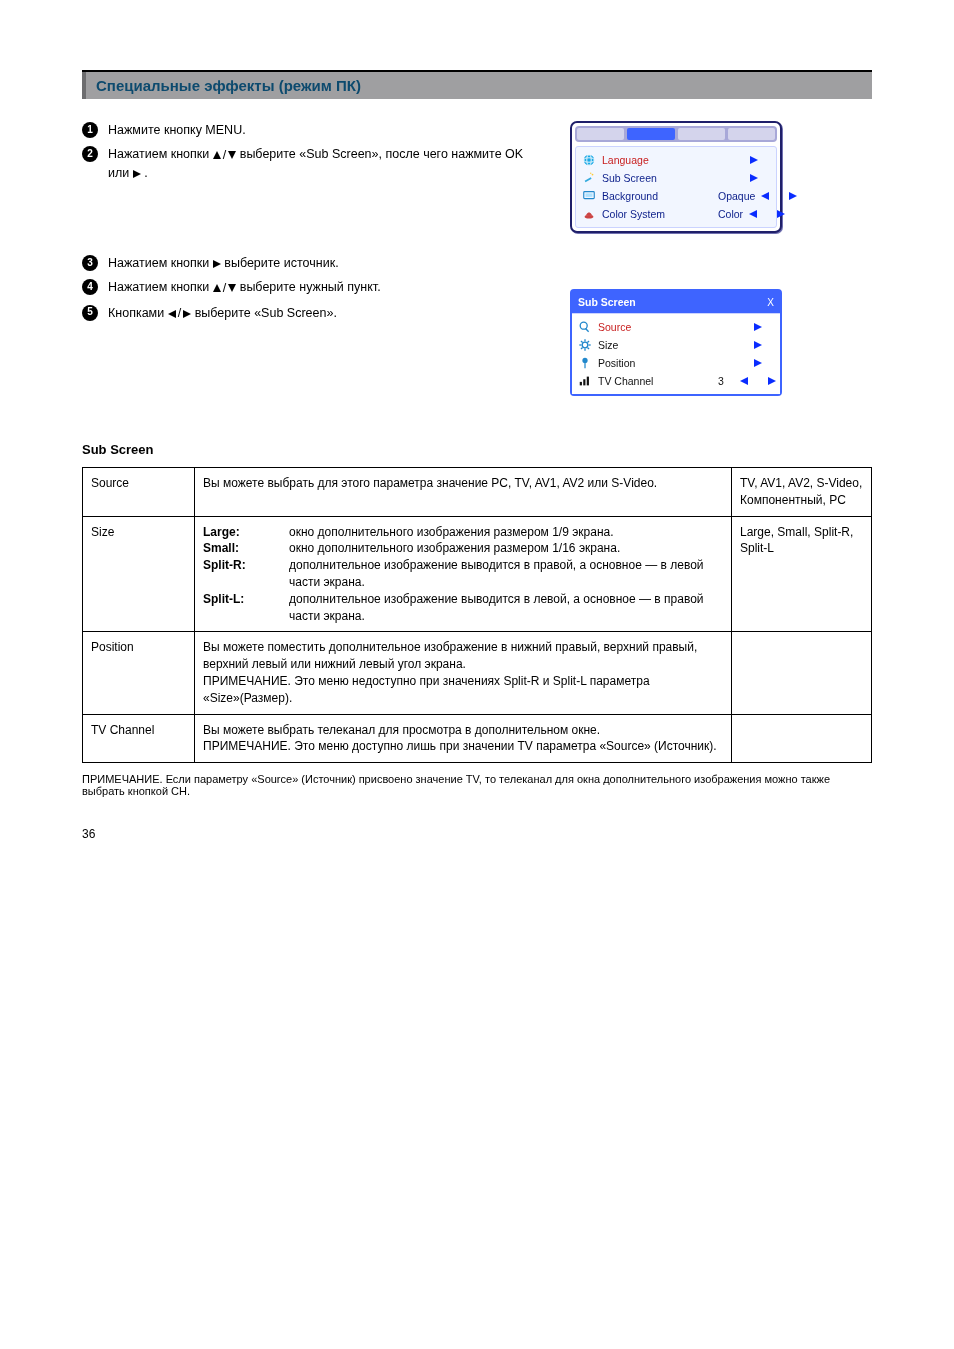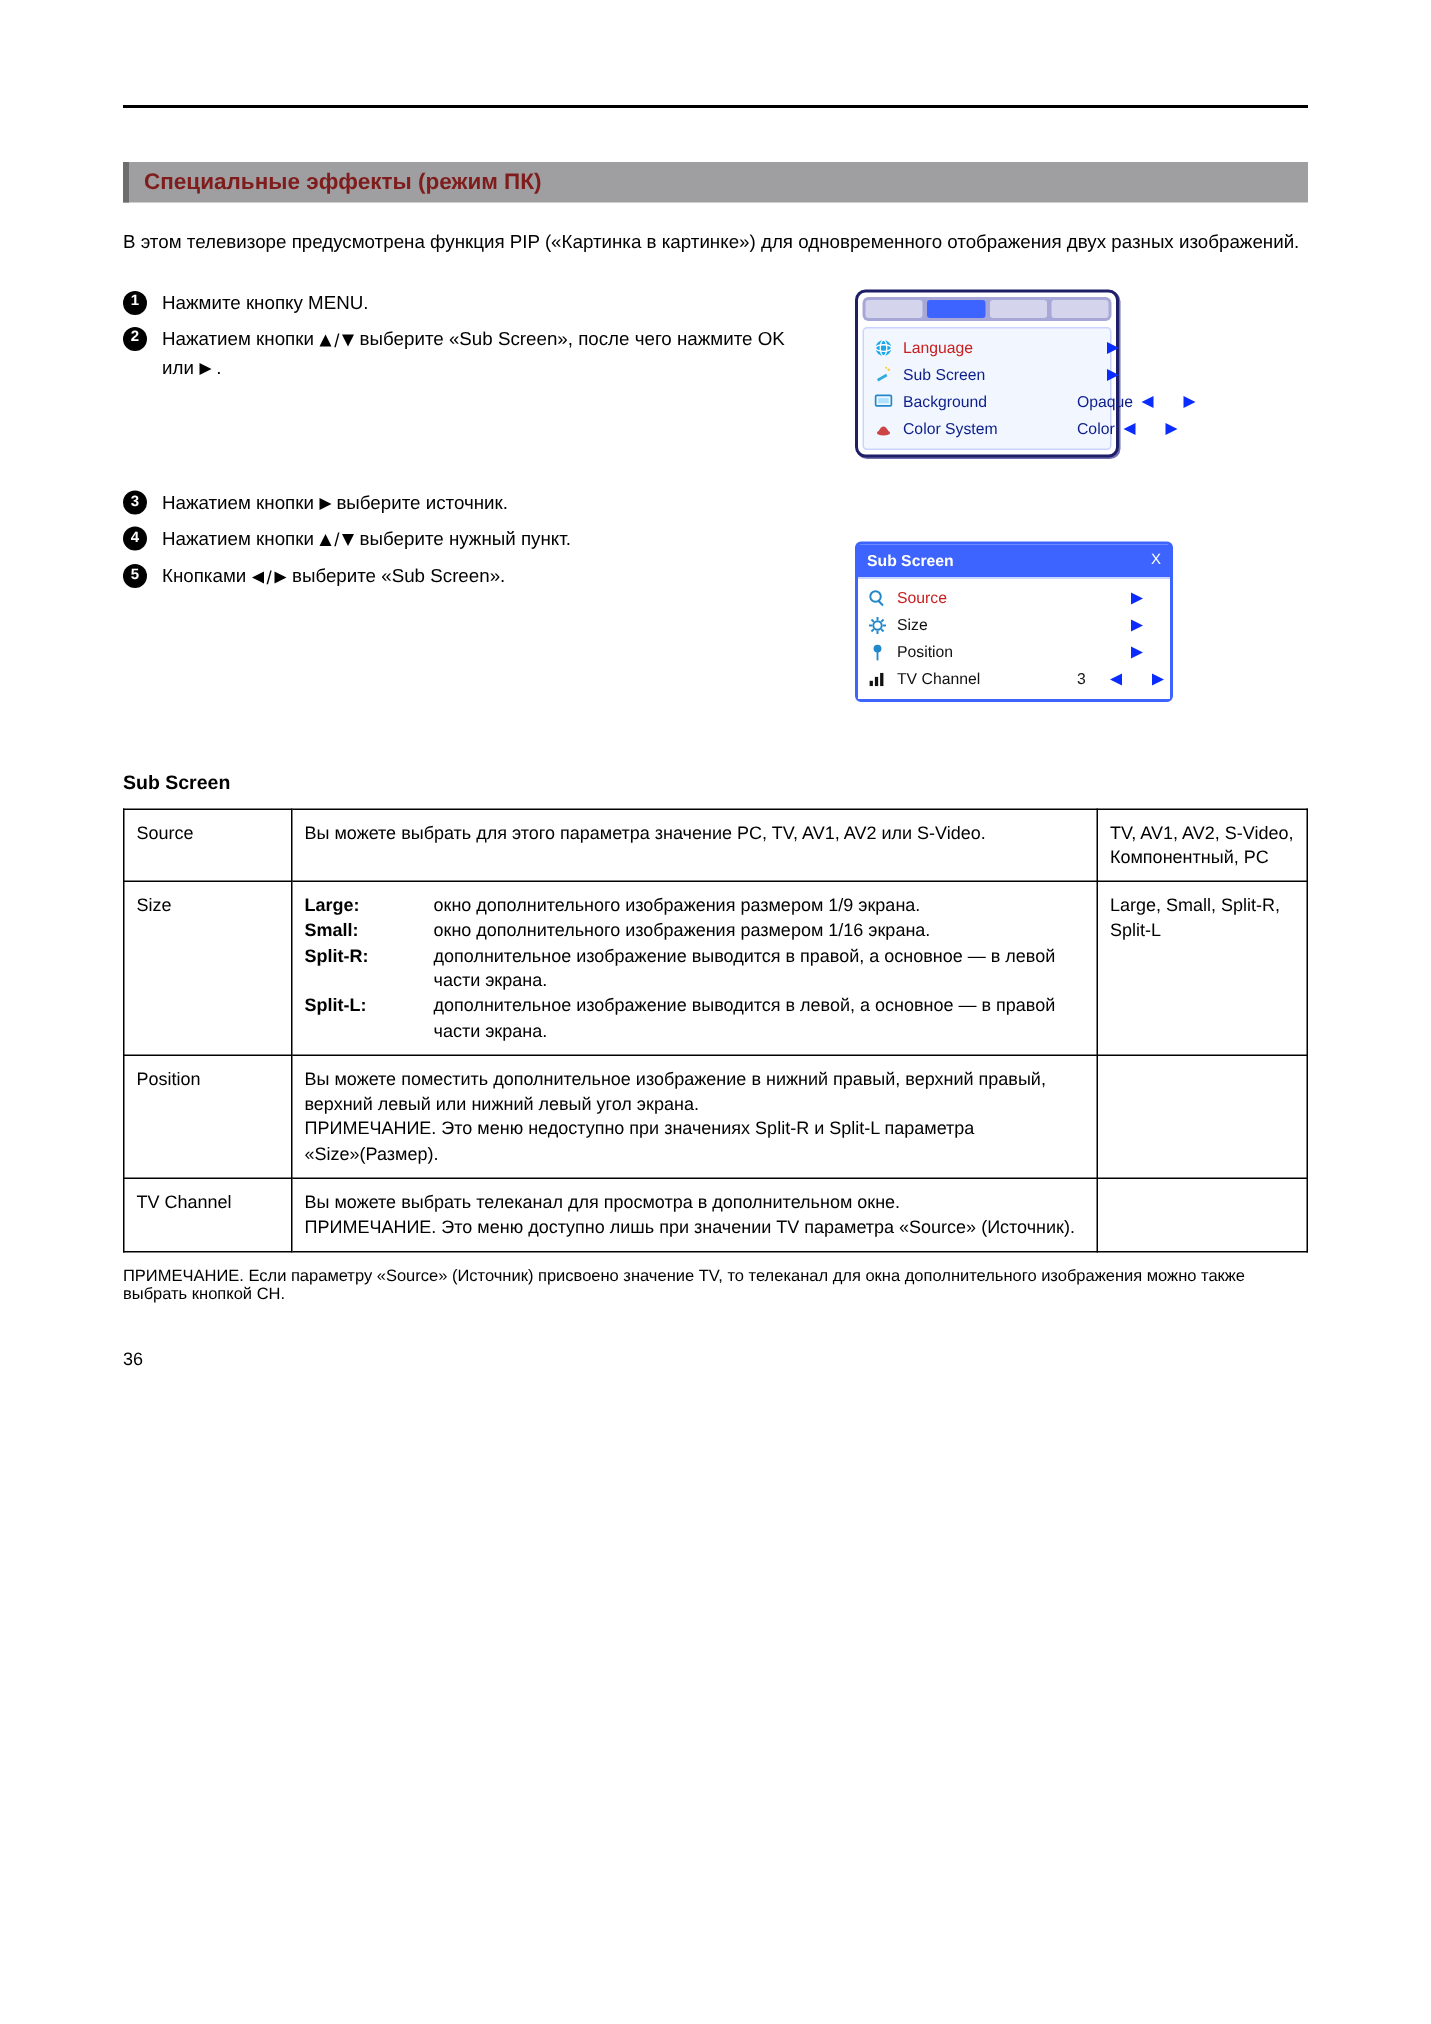"Специальные эффекты (режим ПК)" .section-bar { color: #7f1d1d -> #0c4a6e; margin-top: 36px -> none }
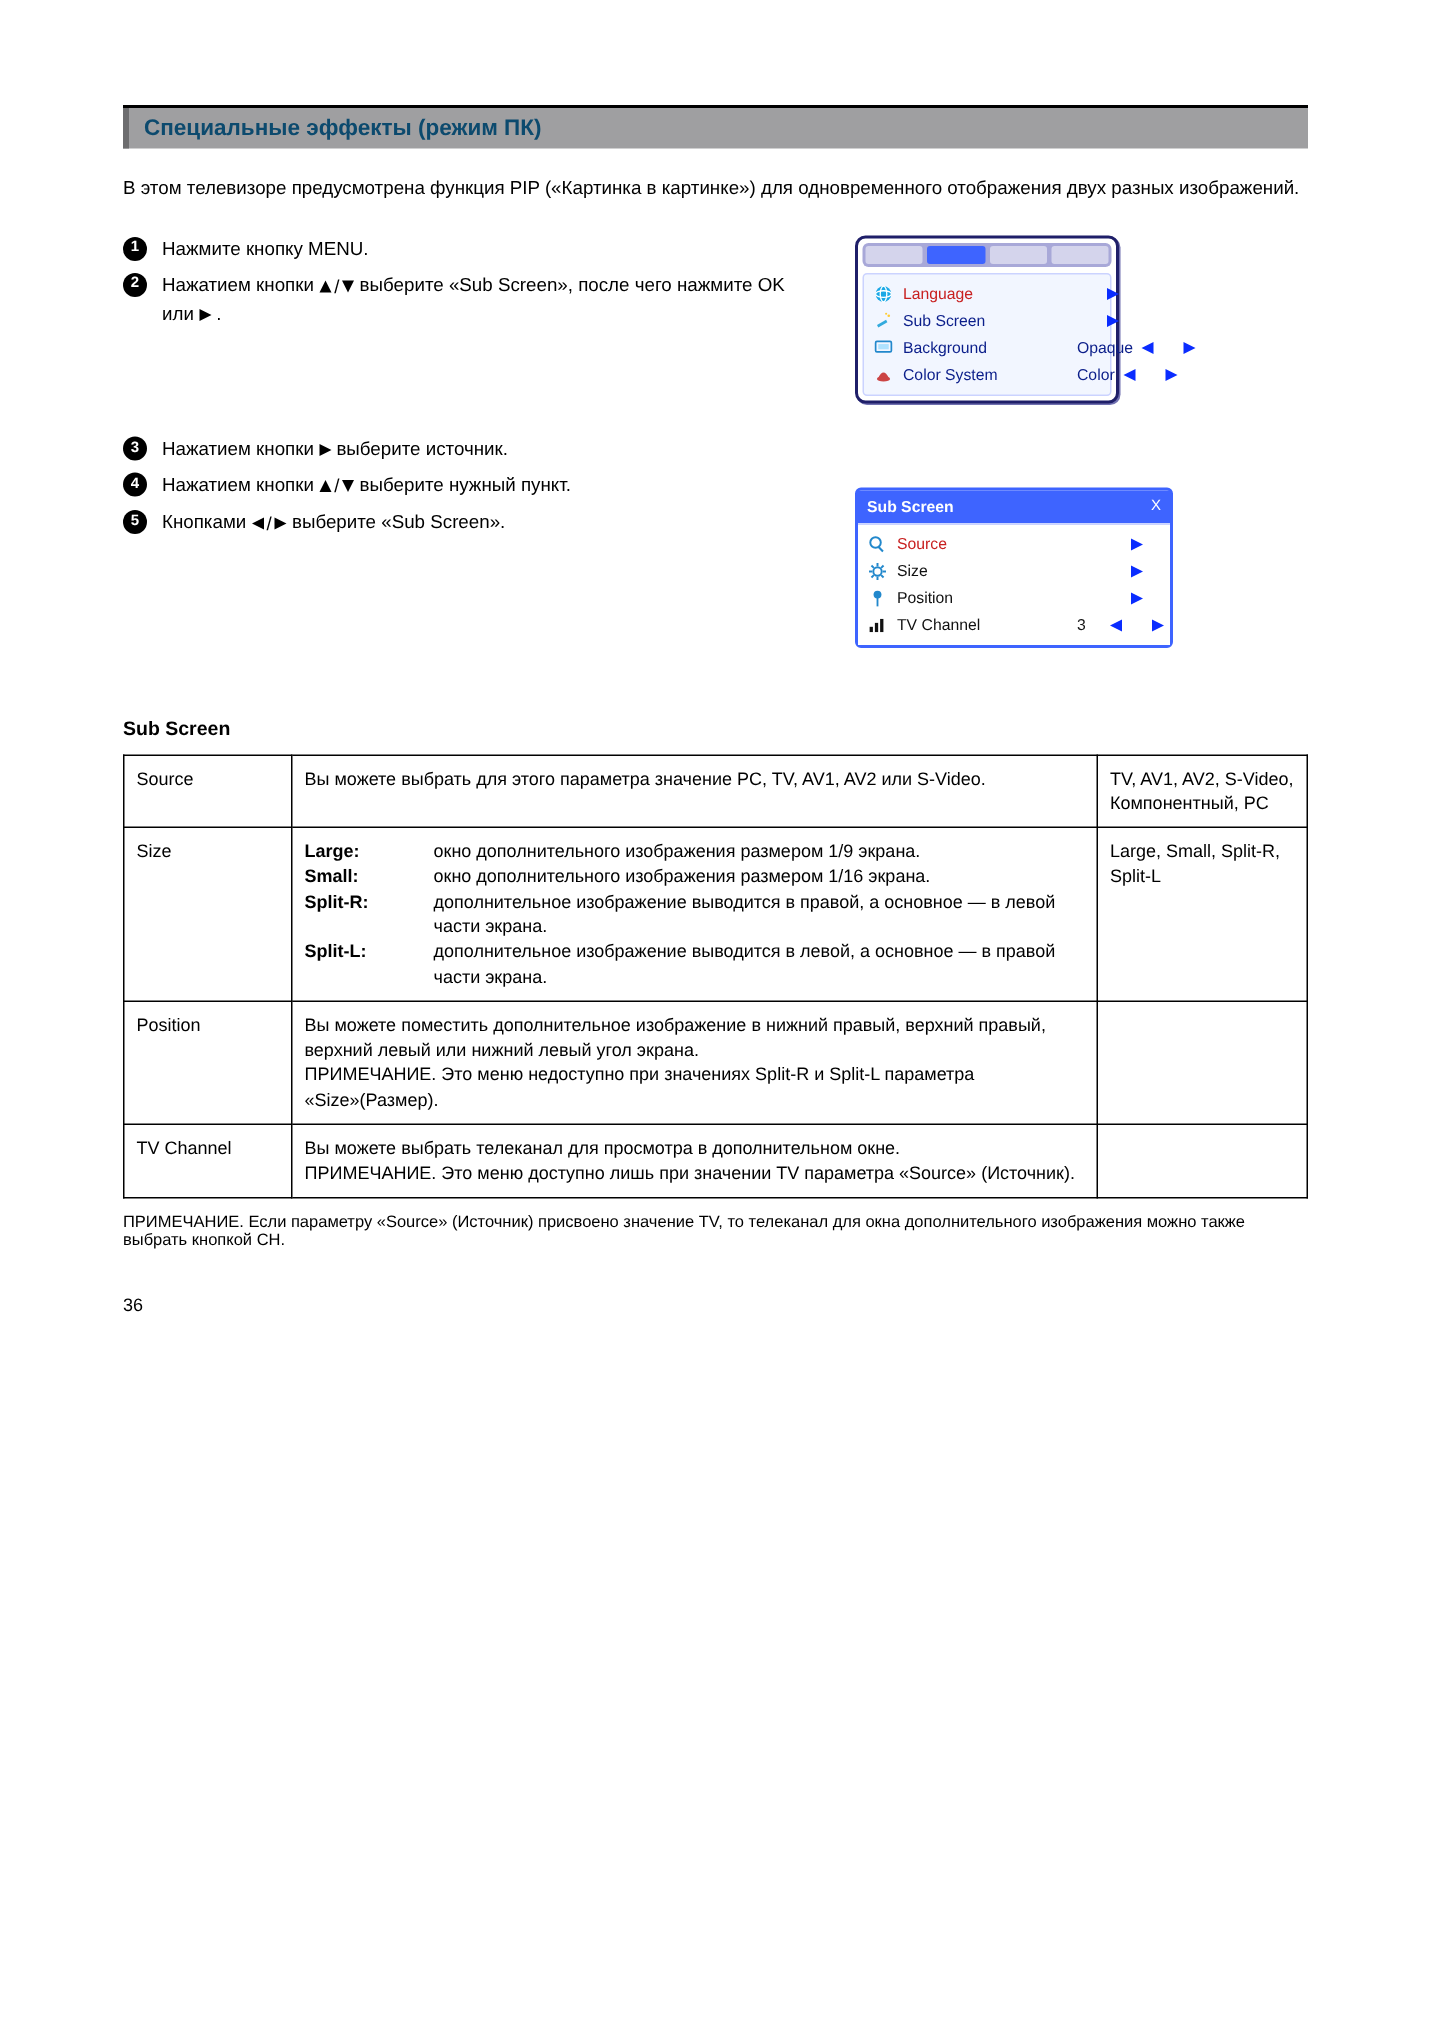"В этом телевизоре предусмотрена функция" div.intro { html: <div>В этом телевизоре предусмотрена функция PIP («Картинка в картинке») для одновременного отображения двух разных изображений.</div> -> none }
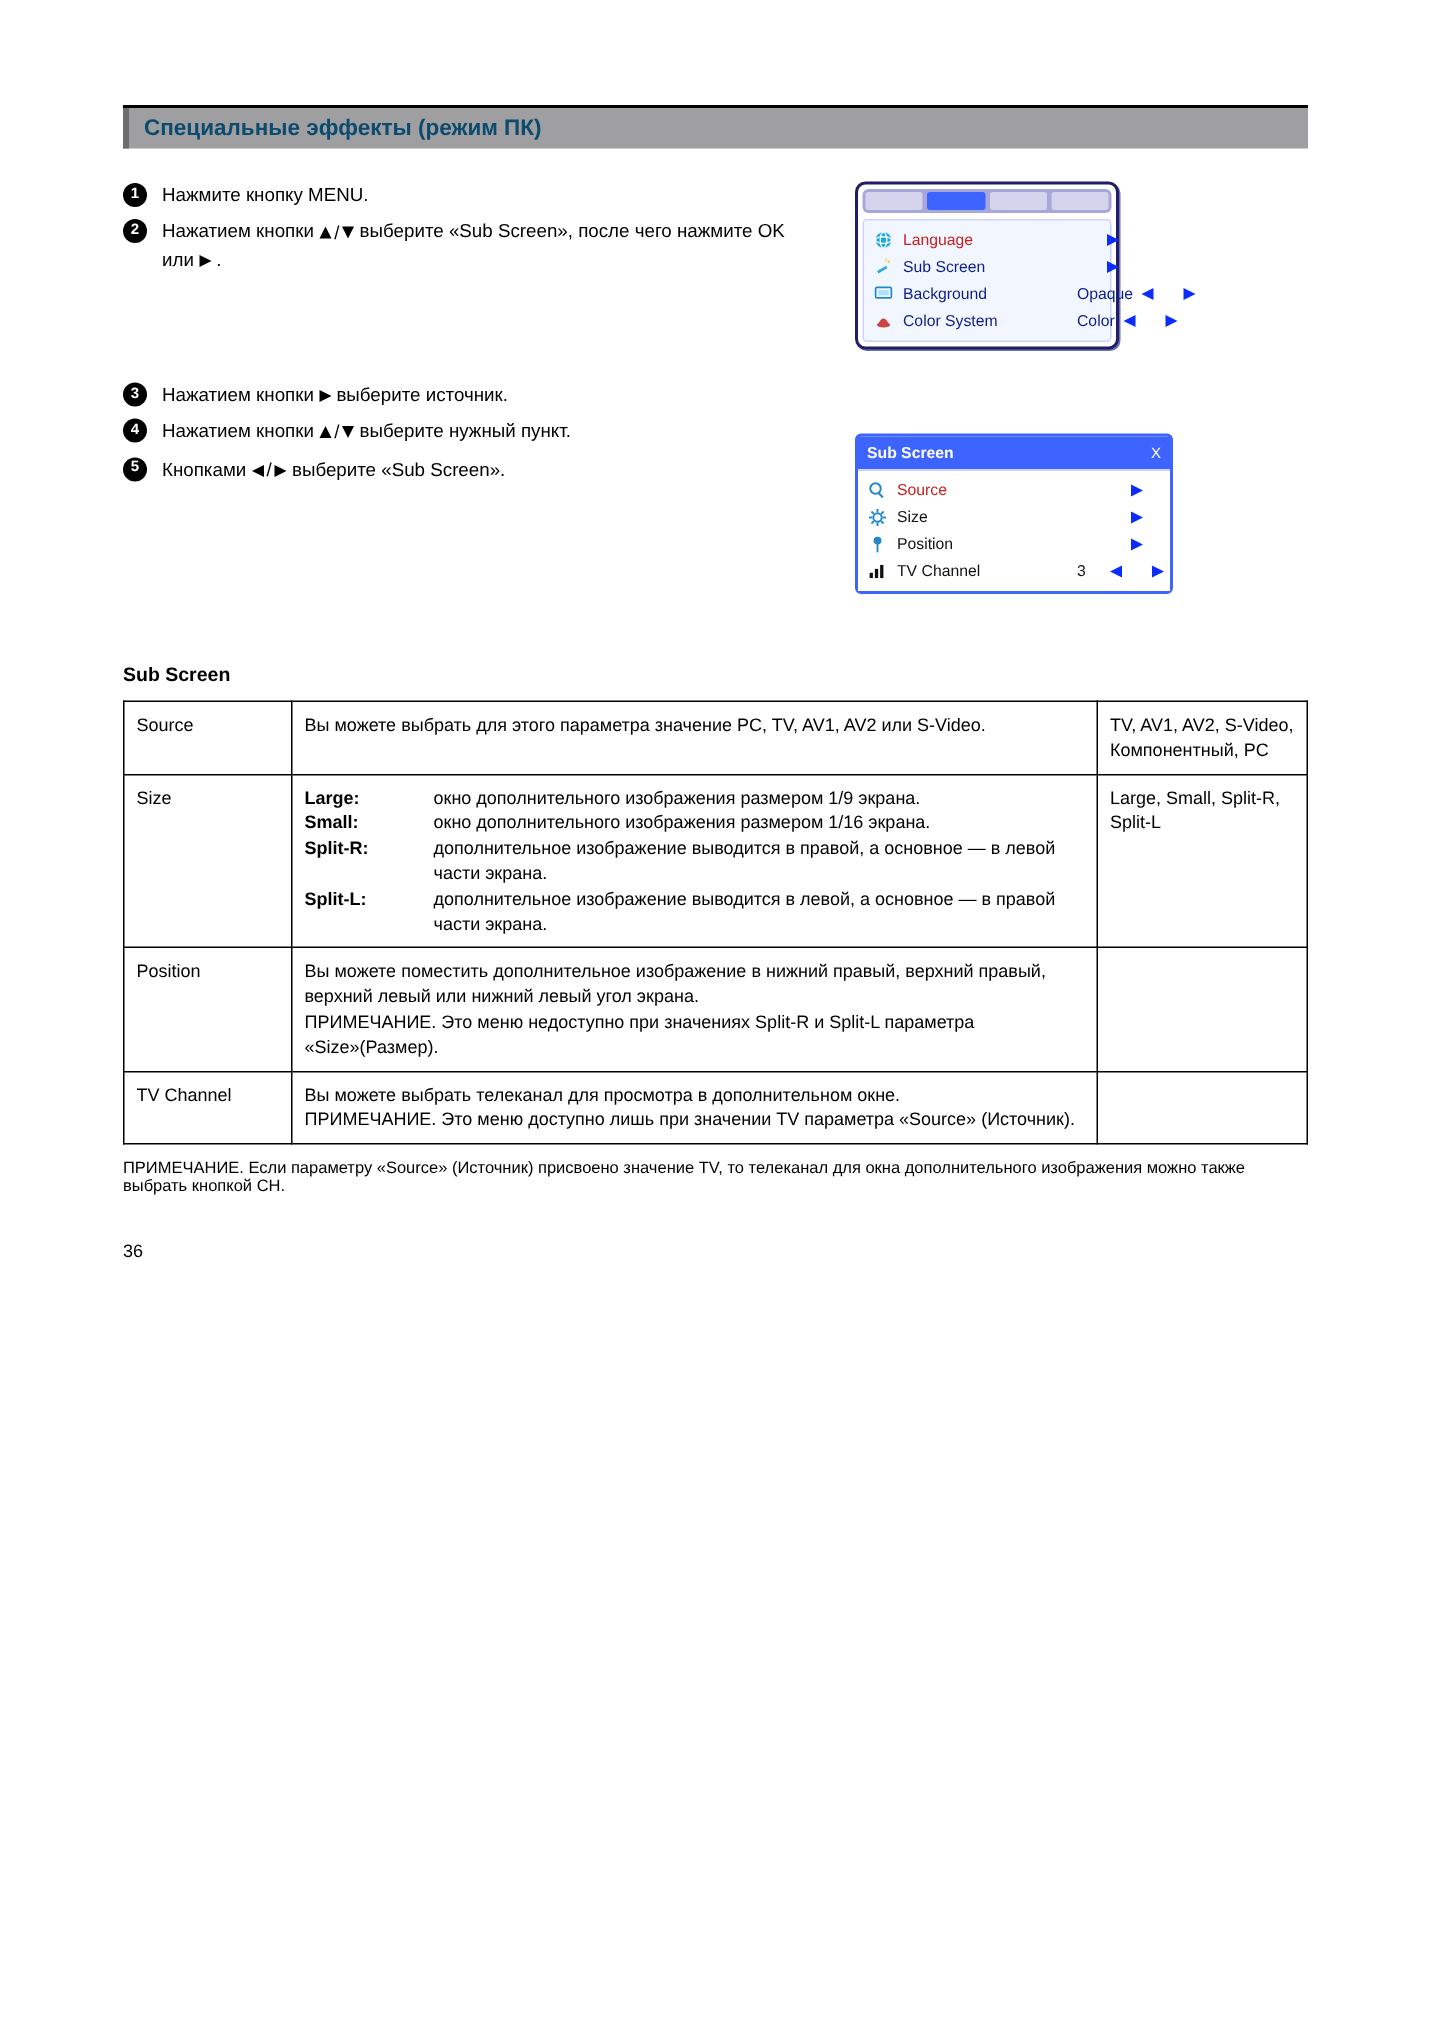"Language" .osd-shell { width: 176px -> 212px }
